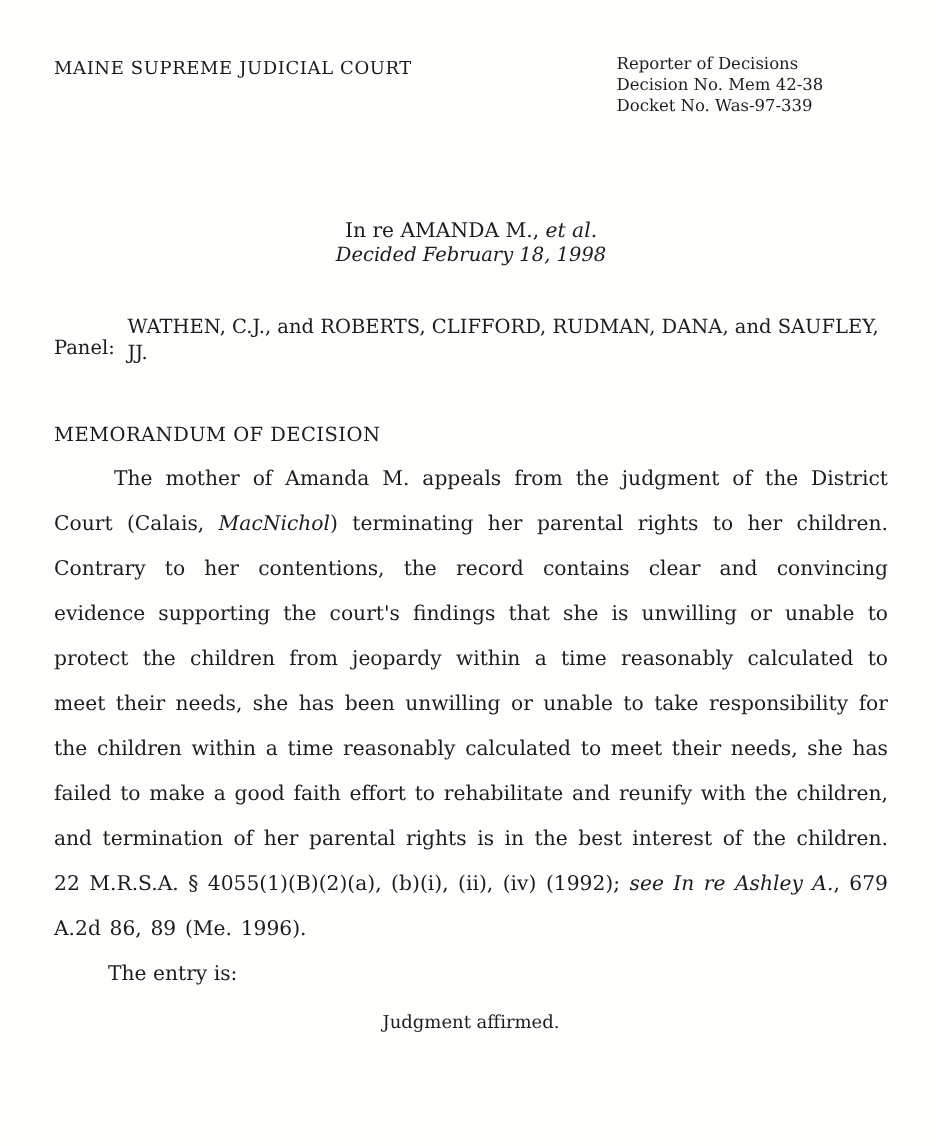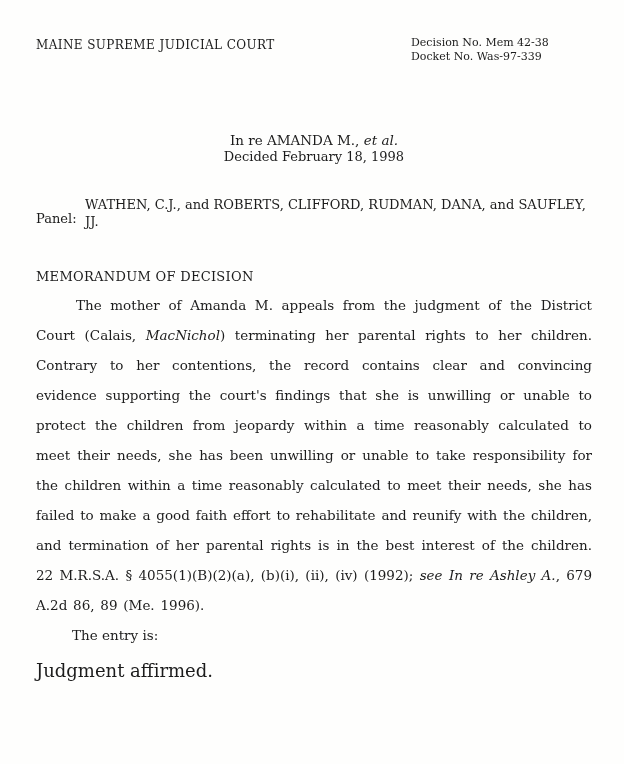"Reporter of Decisions" div { html: none -> <div>Reporter of Decisions</div> }
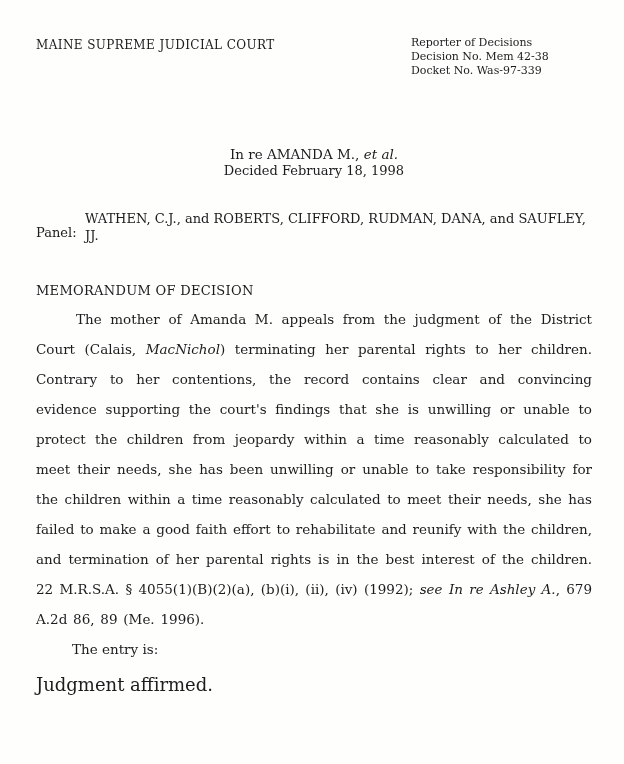"Decided February 18, 1998" .decided-line { font-style: none -> italic }
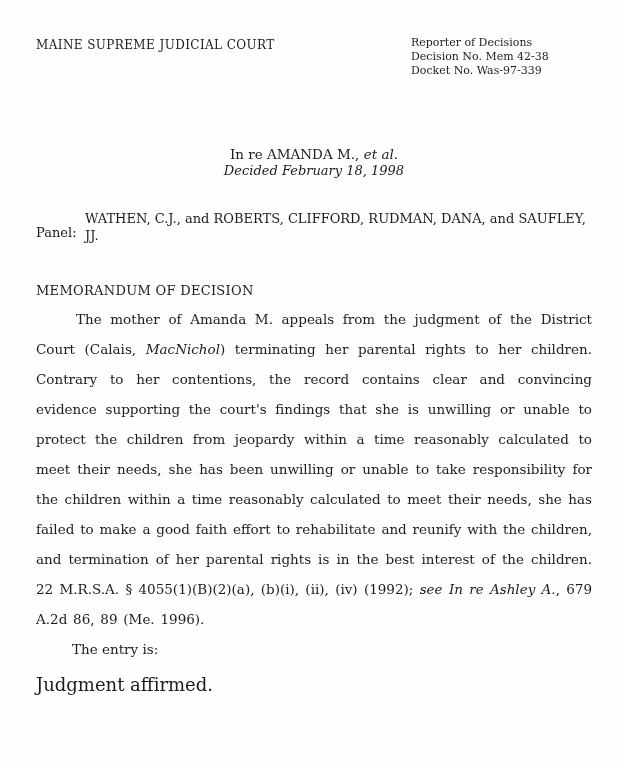"Judgment affirmed." .judgment-line { font-size: 18px -> 12px; text-align: left -> center }
